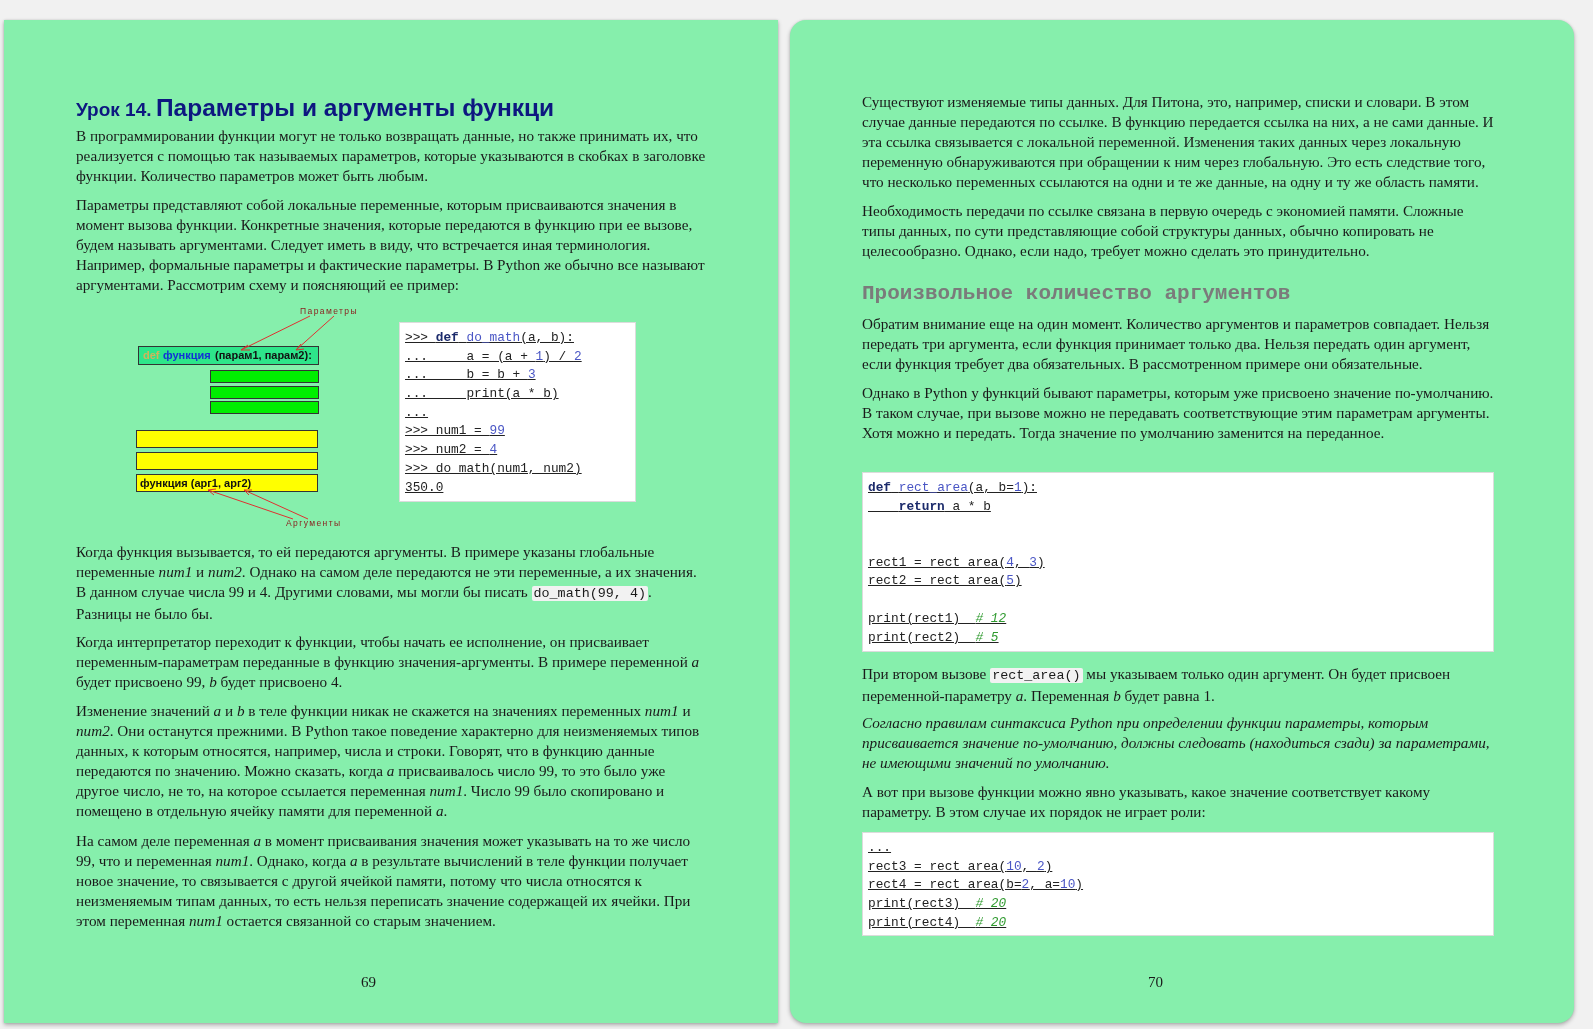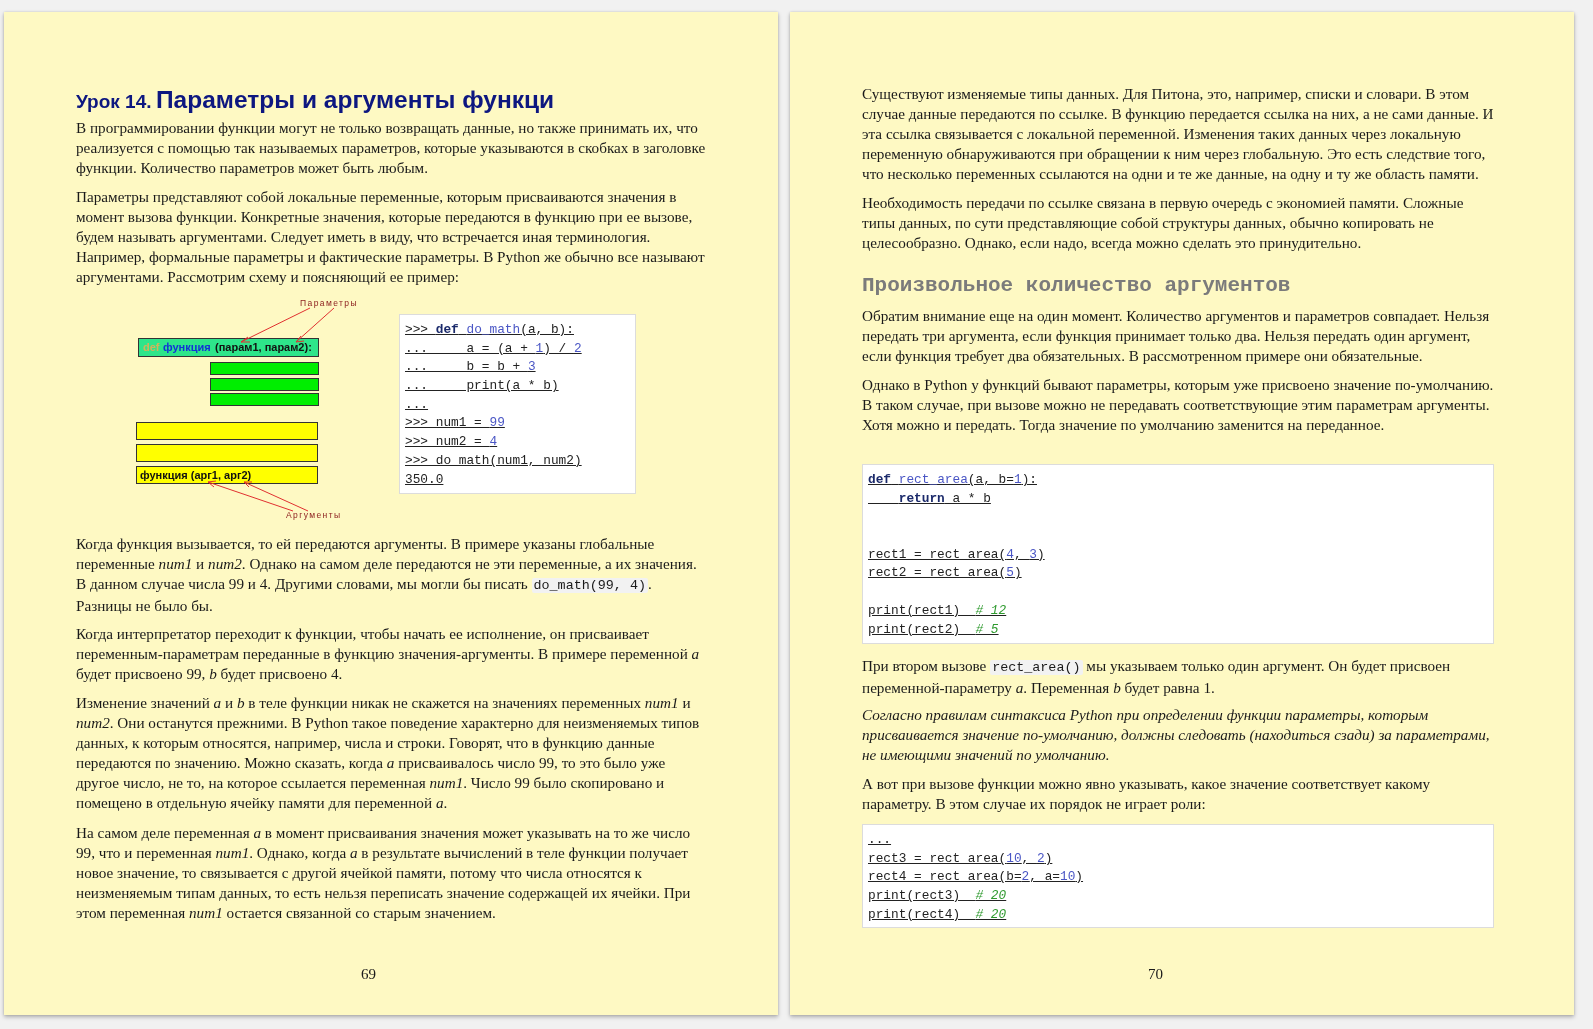"Урок 14. Параметры и аргументы" .page { background: #fef9c3 -> #86efac; top: 12px -> 20px }
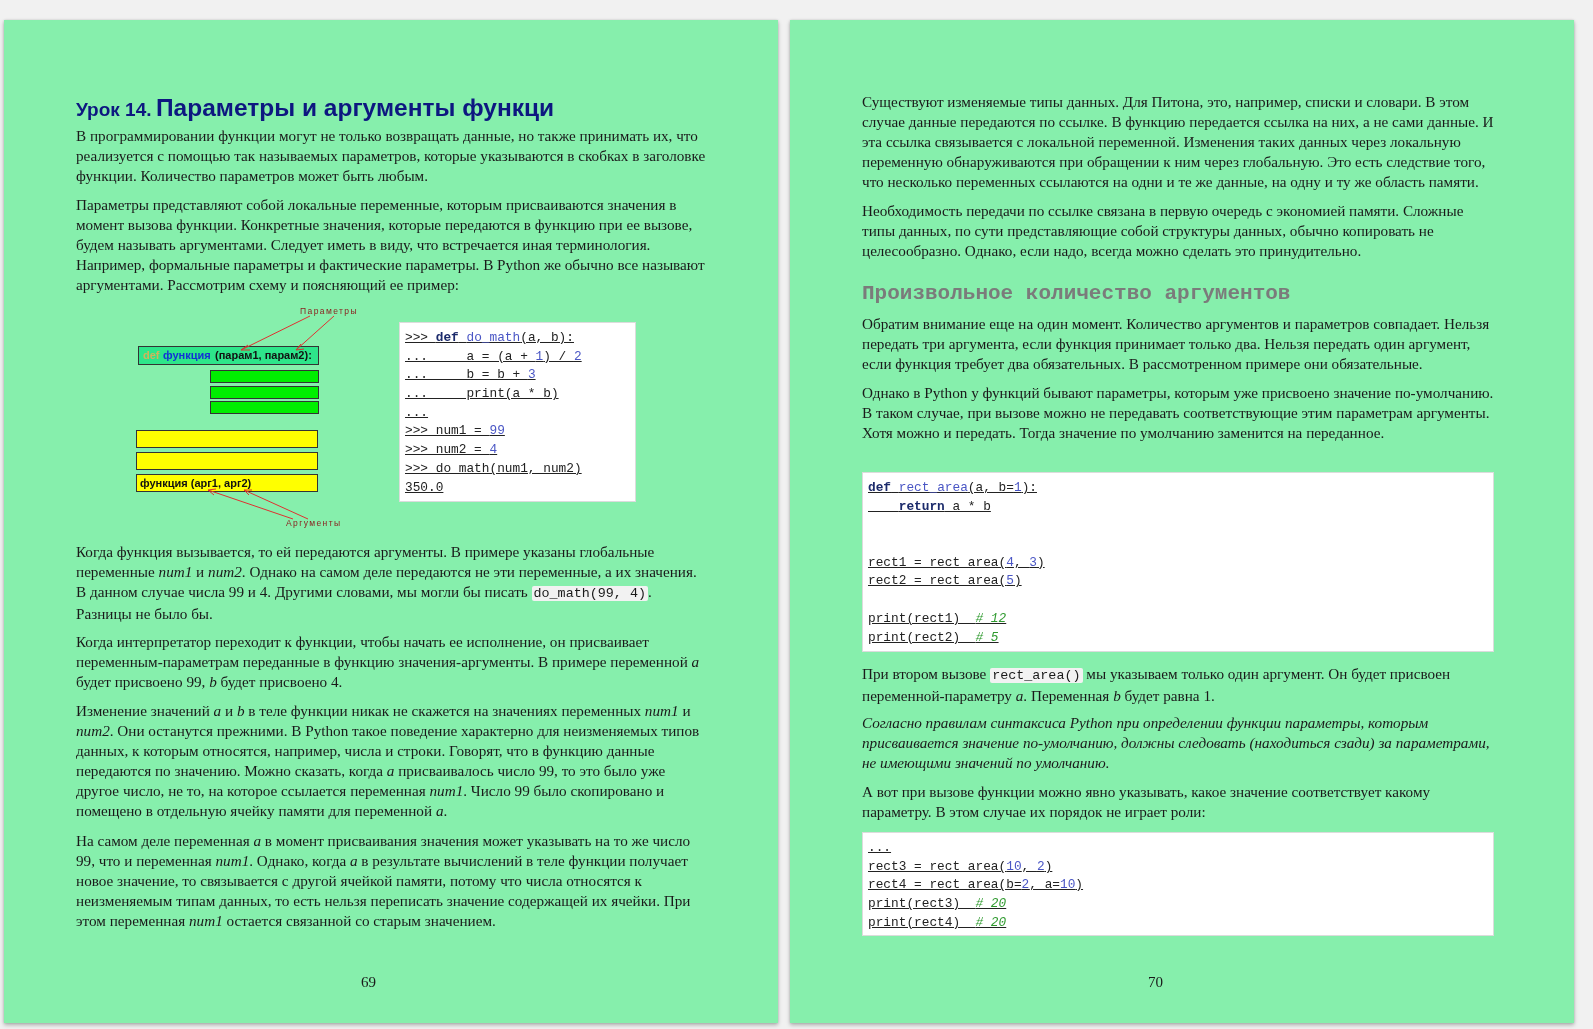"Существуют изменяемые типы данных. Для" #page-right { border-radius: none -> 16px }
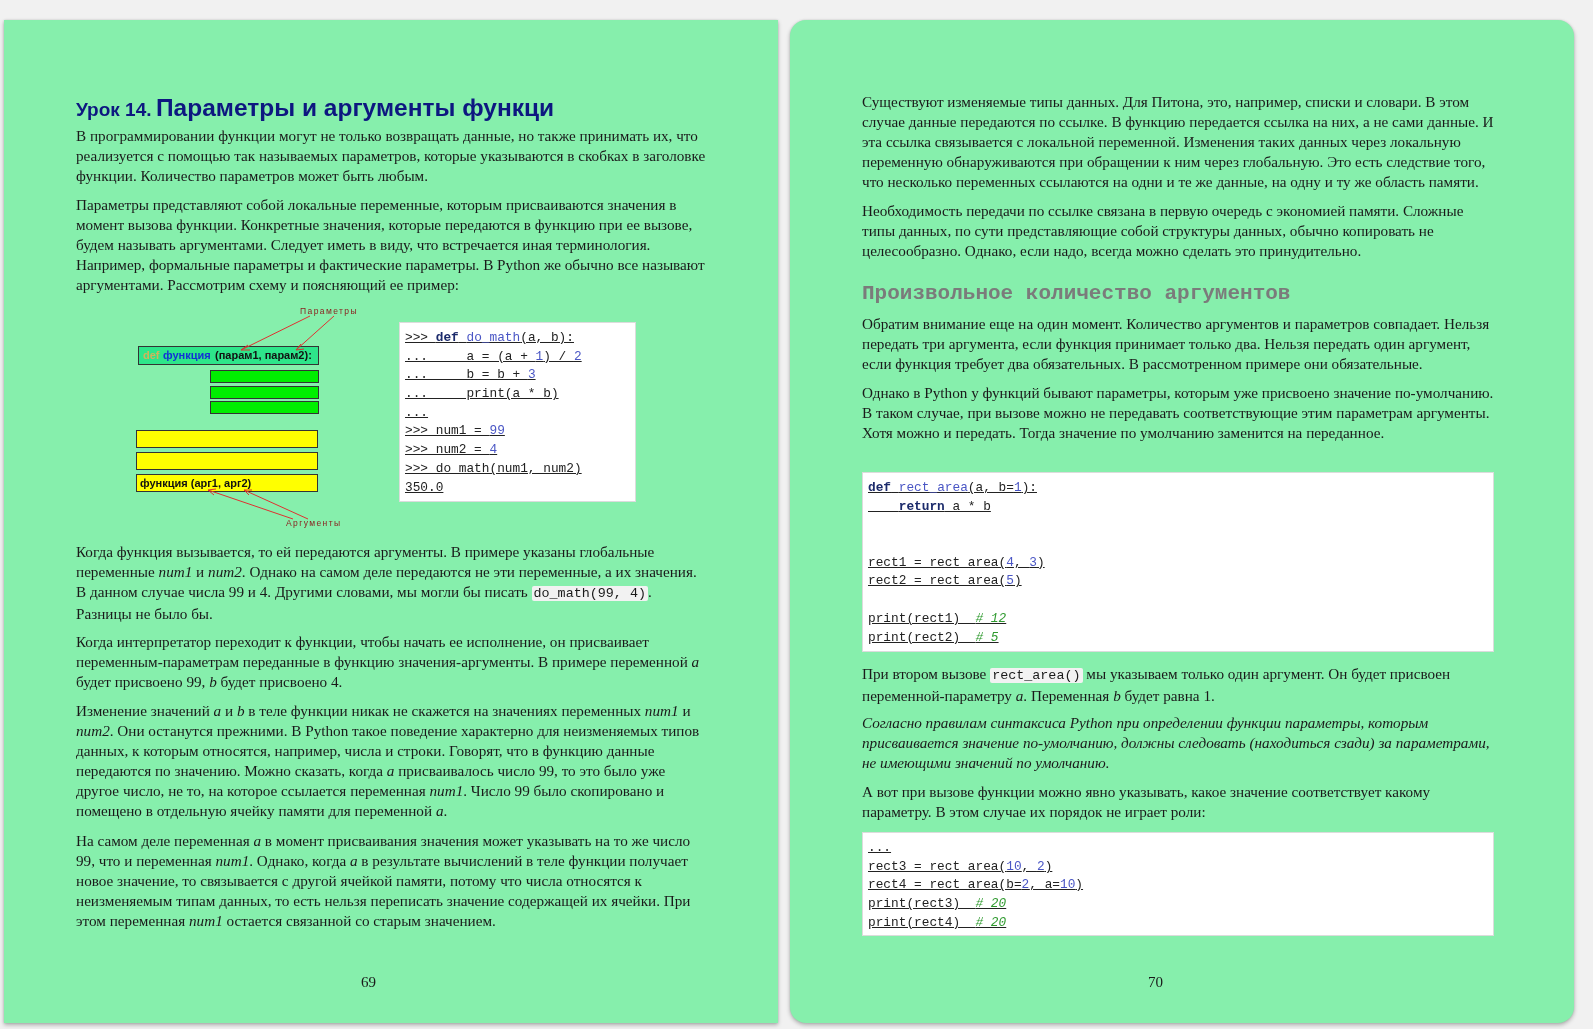"Необходимость передачи по ссылке связана" p.para { text: всегда -> требует }
